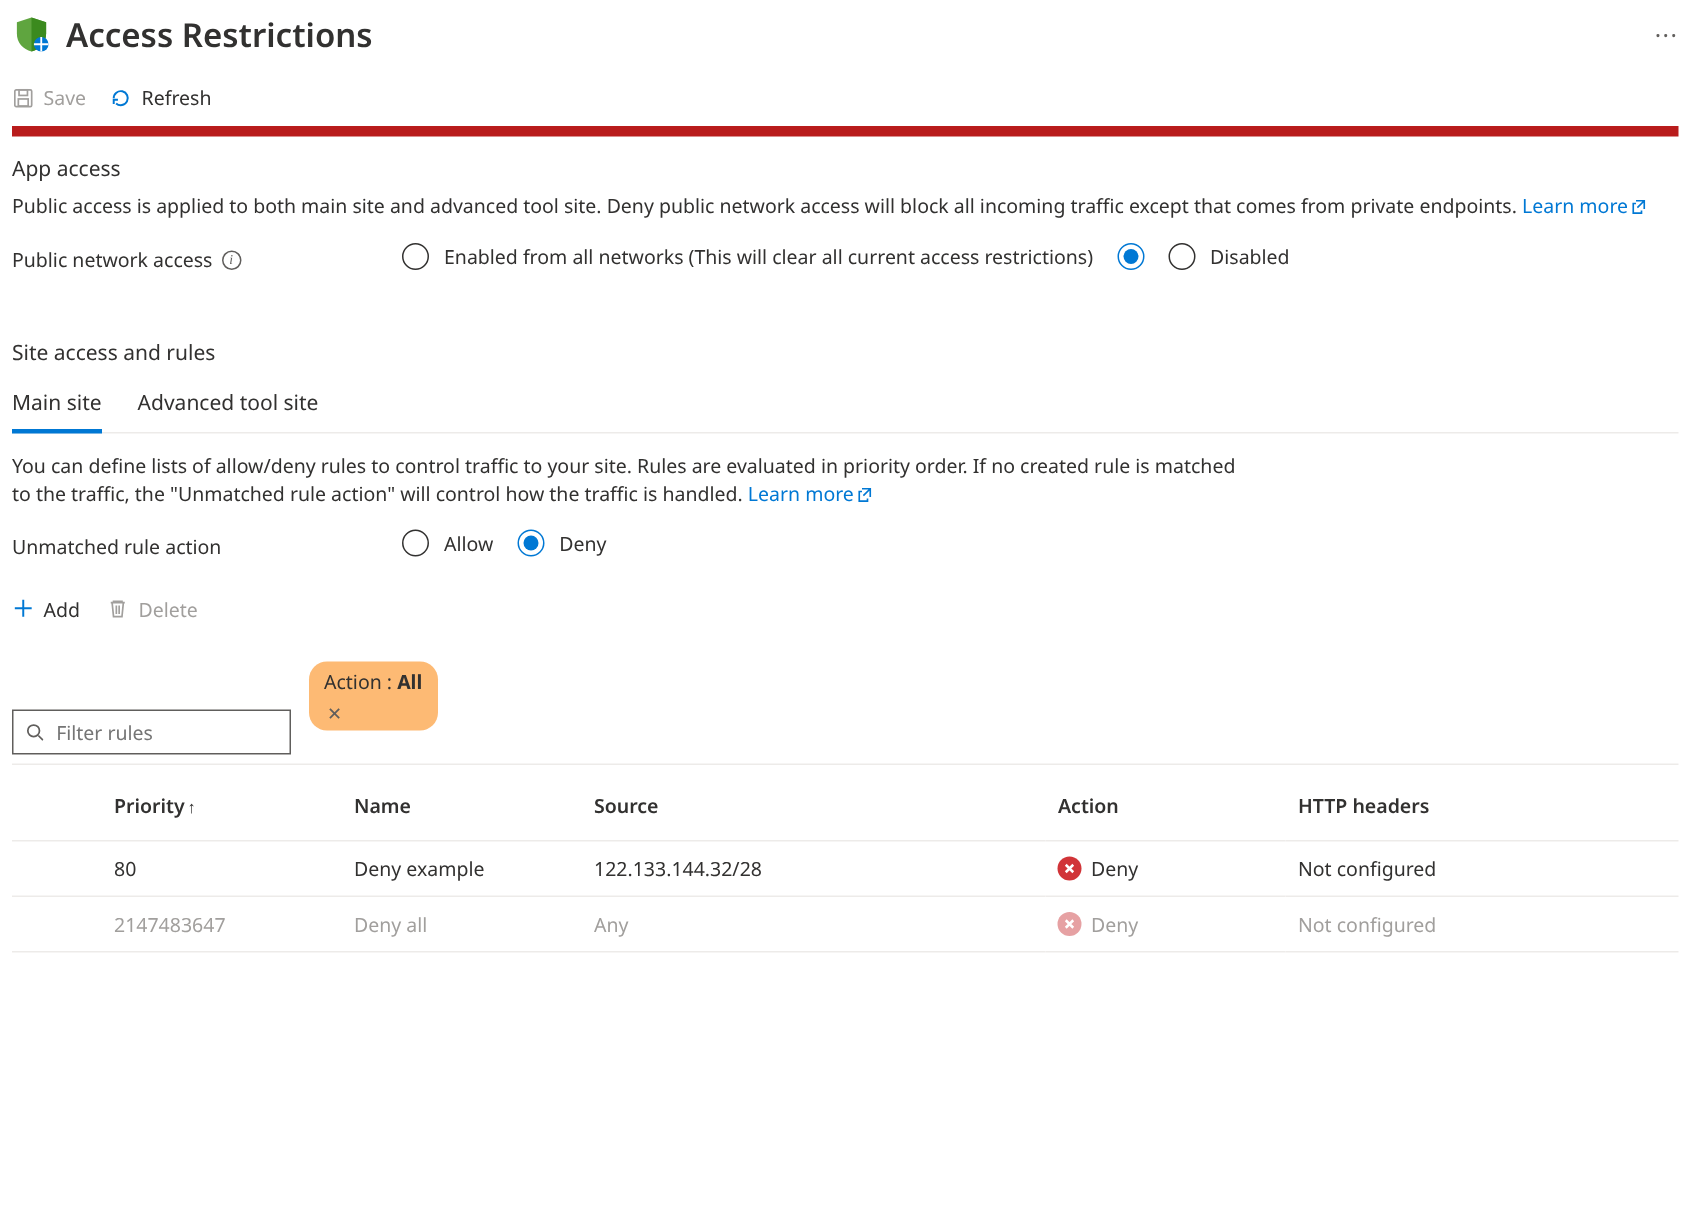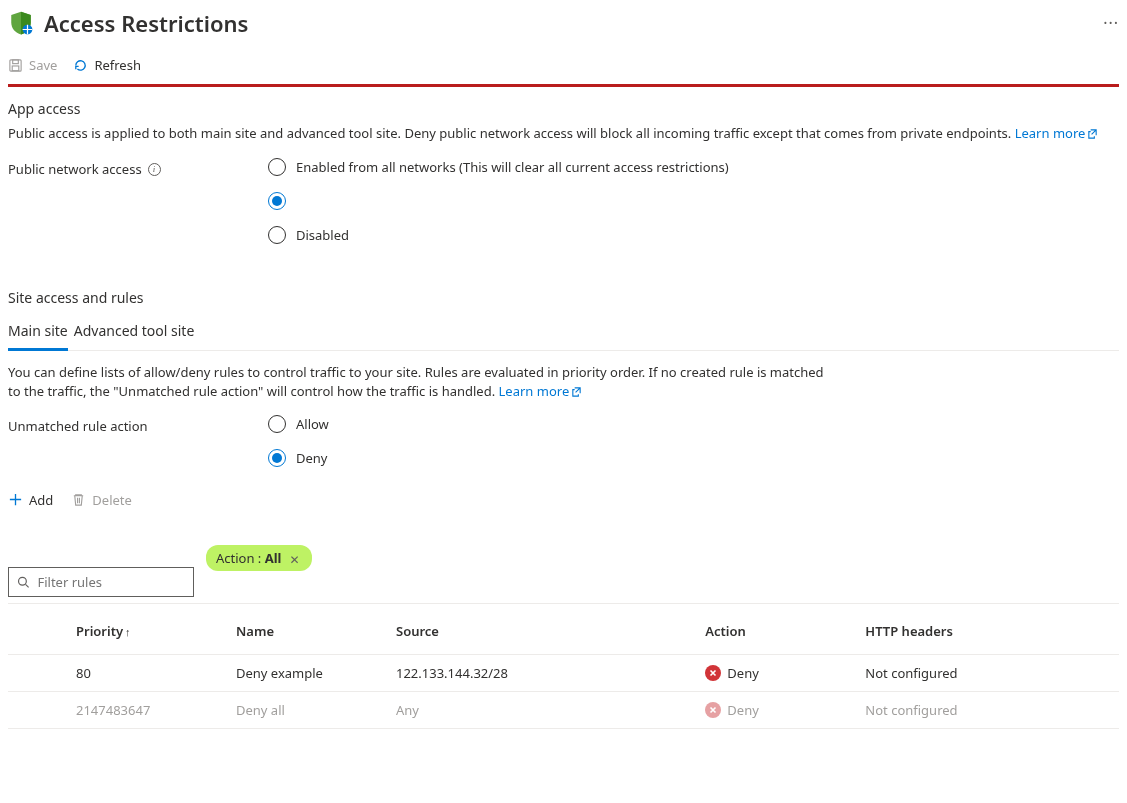"Save" .toolbar { border-bottom: 3px solid #b91c1c -> 7px solid #b91c1c }
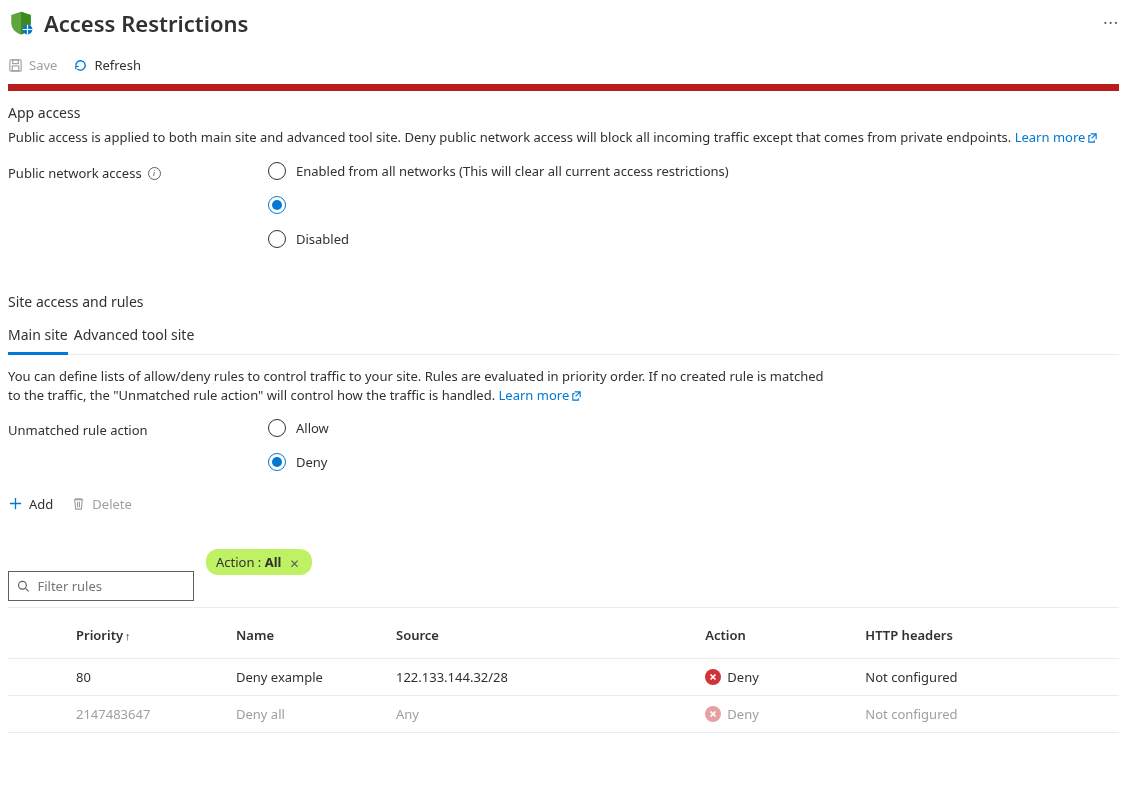"Enabled from all networks (This" .radios { flex-direction: column -> row }
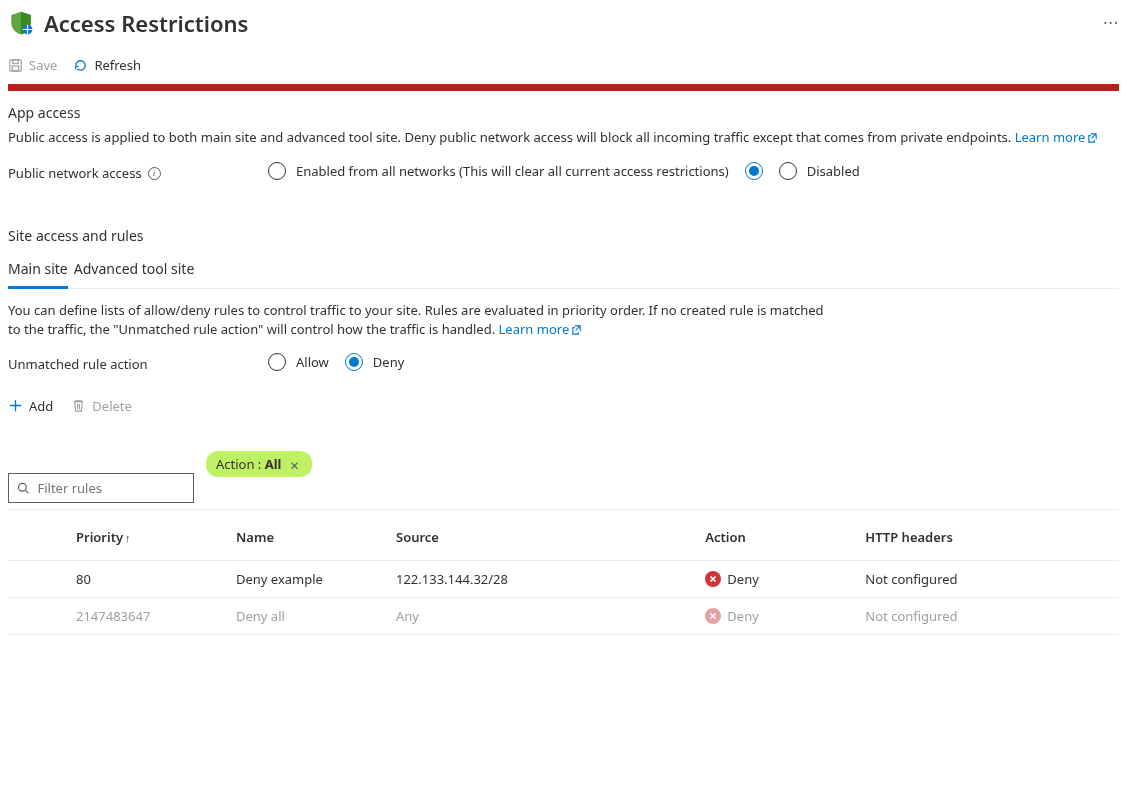"Main site" .tabs { gap: 6px -> 24px }
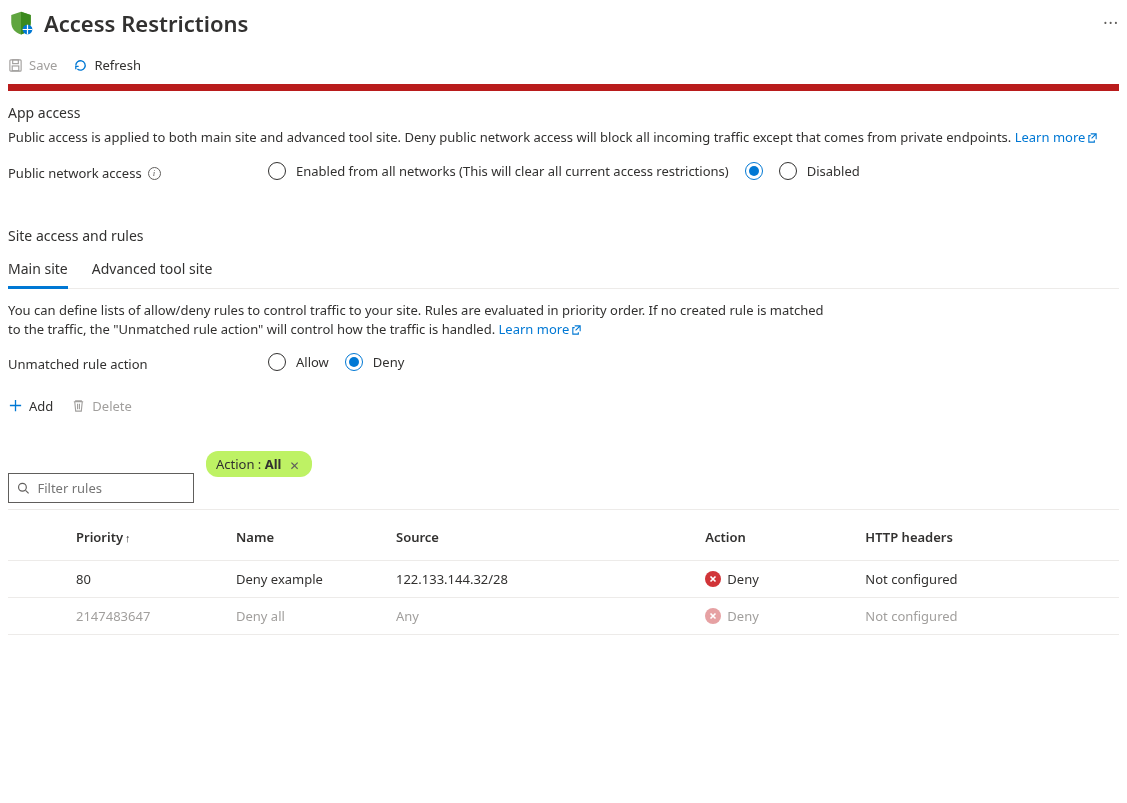"Action : All" .chip { align-items: flex-end -> flex-start; background: #bef264 -> #fdba74; flex-direction: none -> column }
